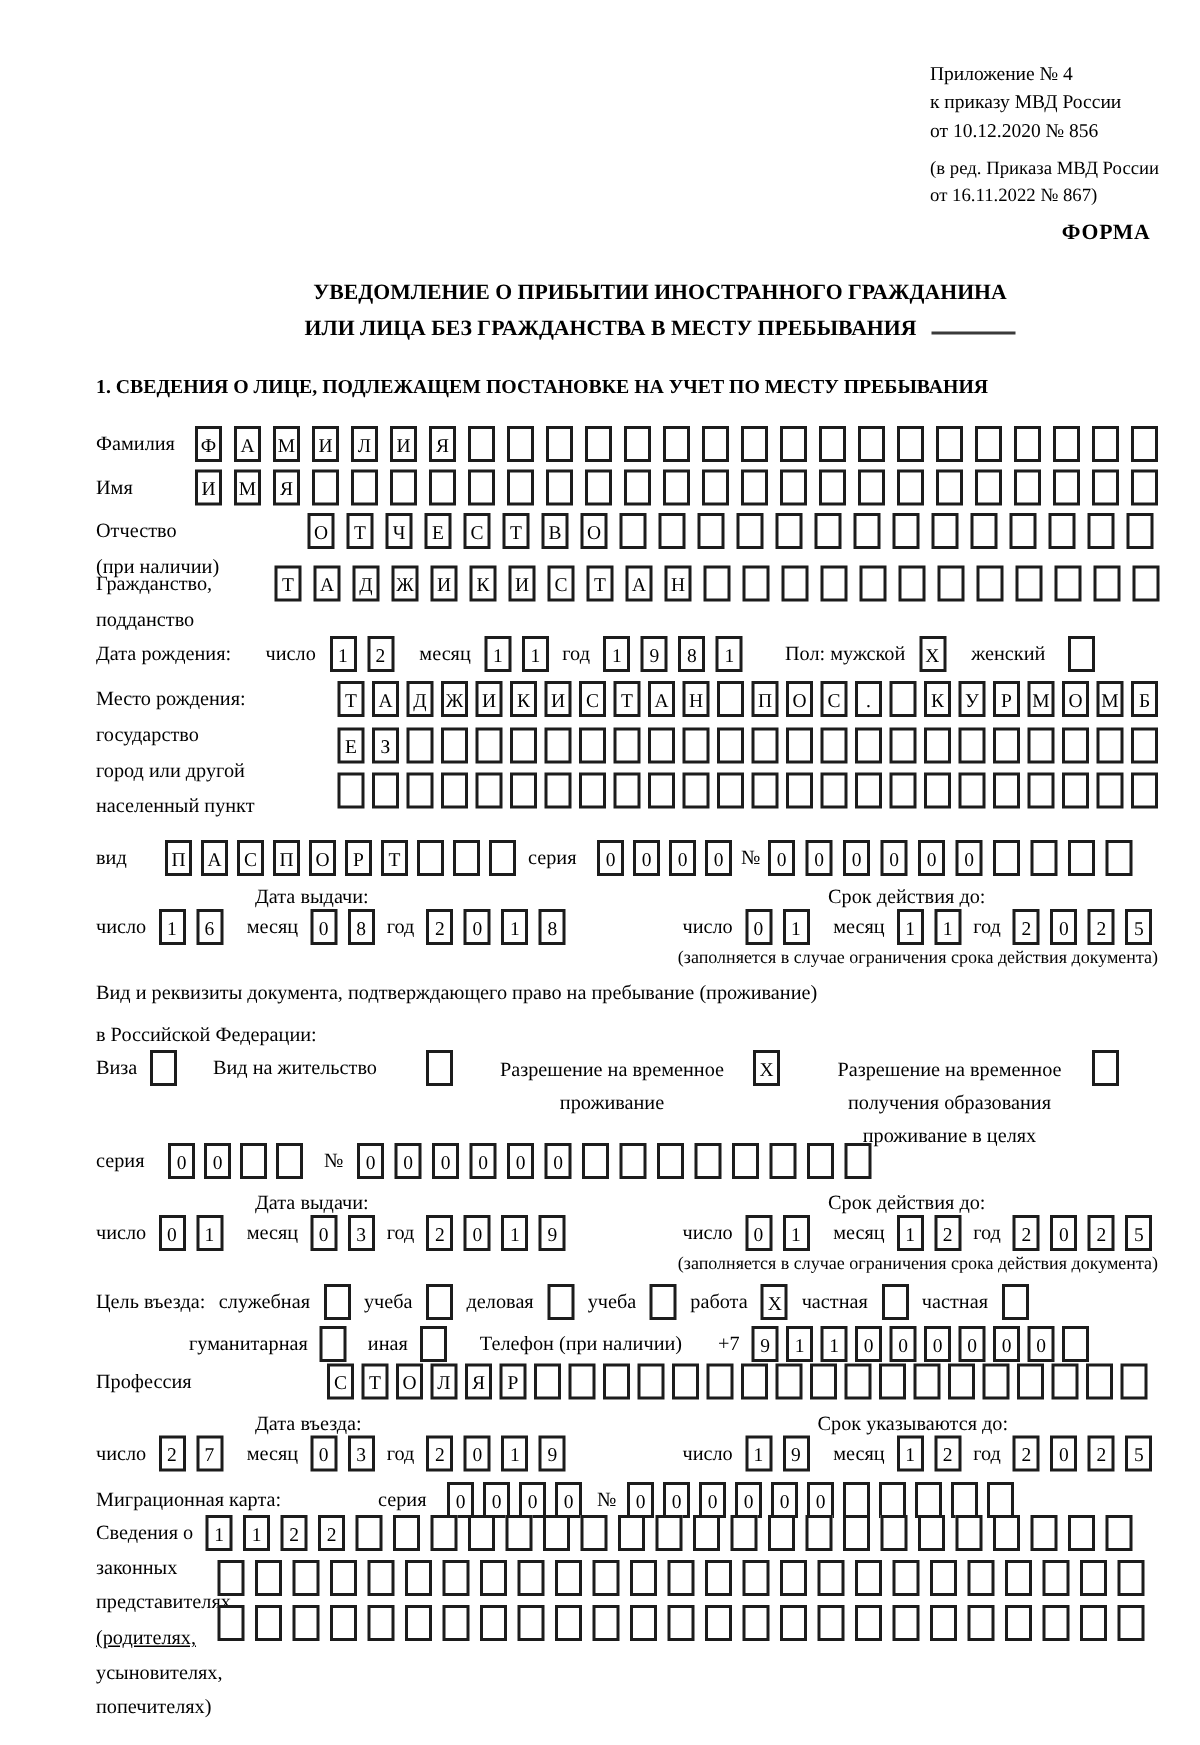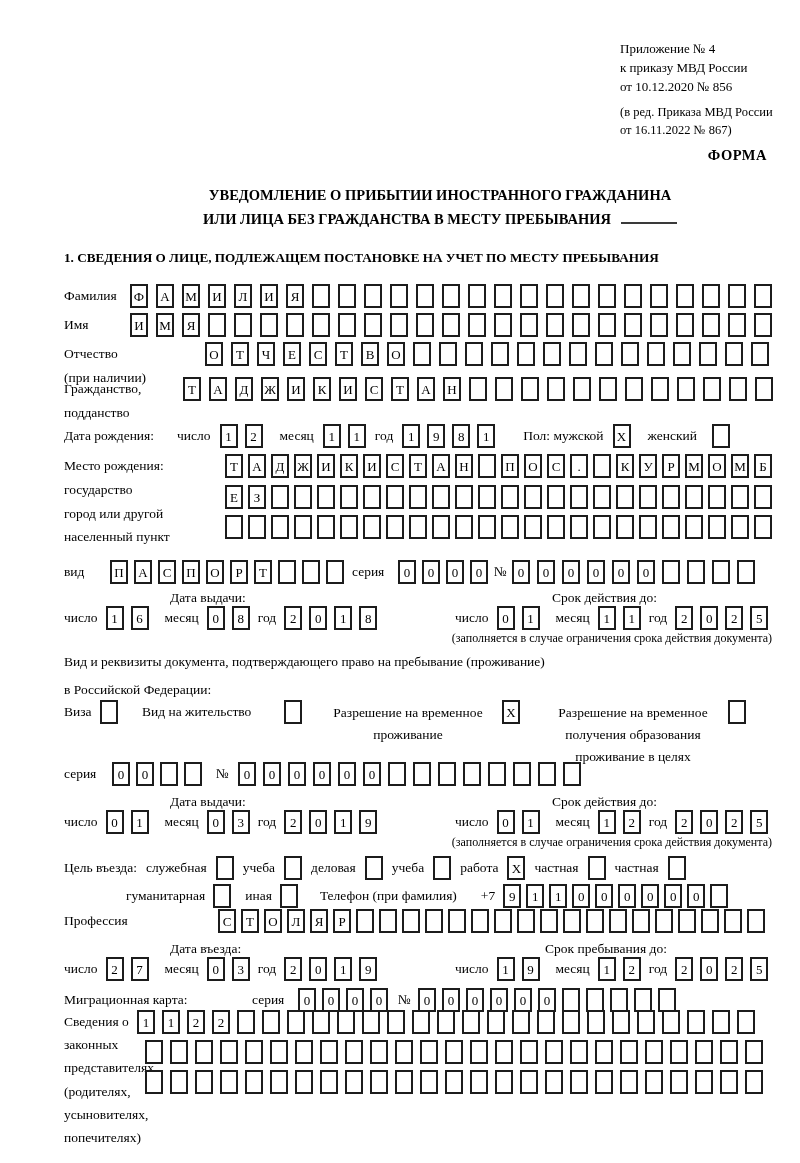"Телефон (при фамилия)" span.lbl { text: фамилия -> наличии }
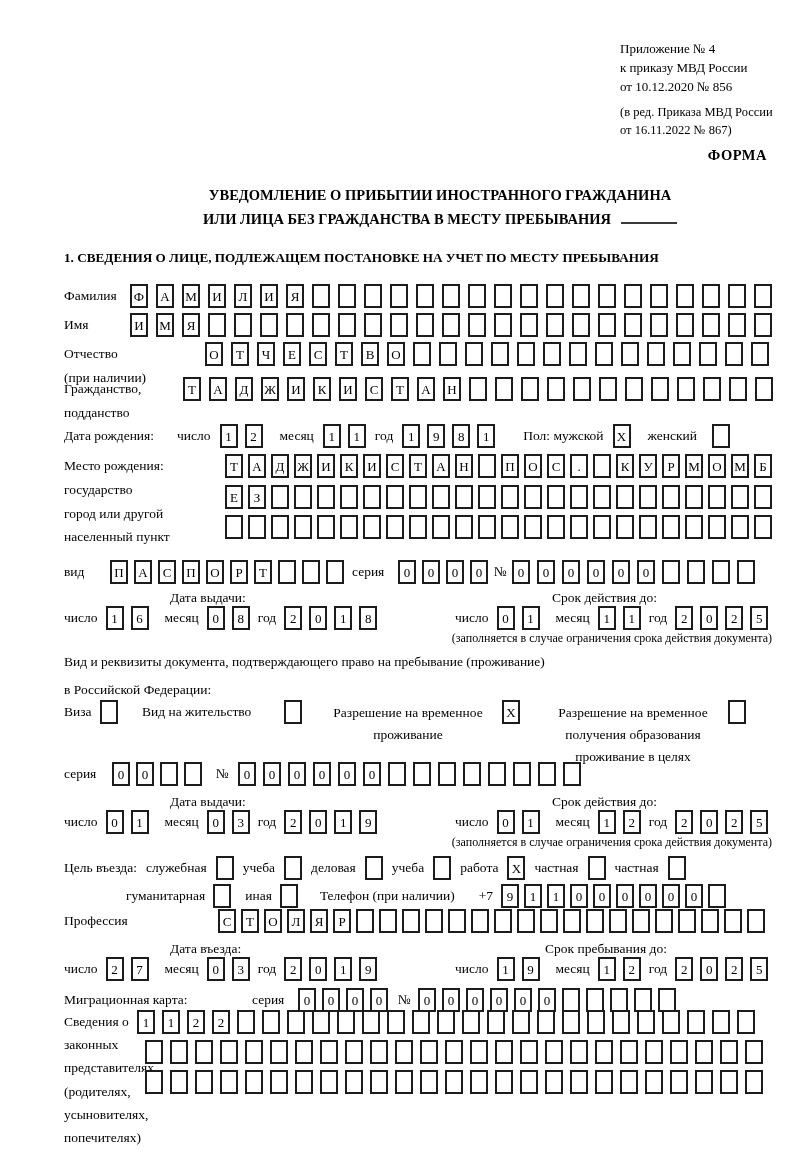"Срок пребывания до:" div.abs { text: пребывания -> указываются }
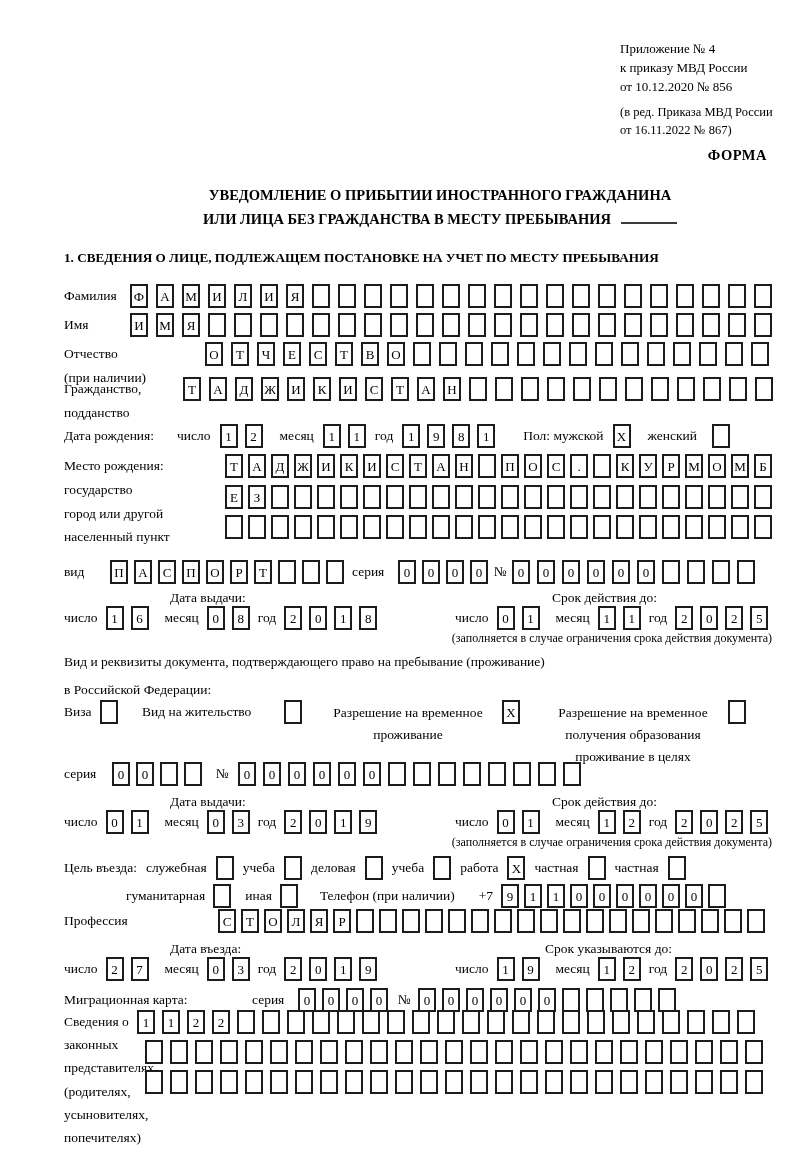"(родителях," span.abs { text-decoration: none -> underline }
